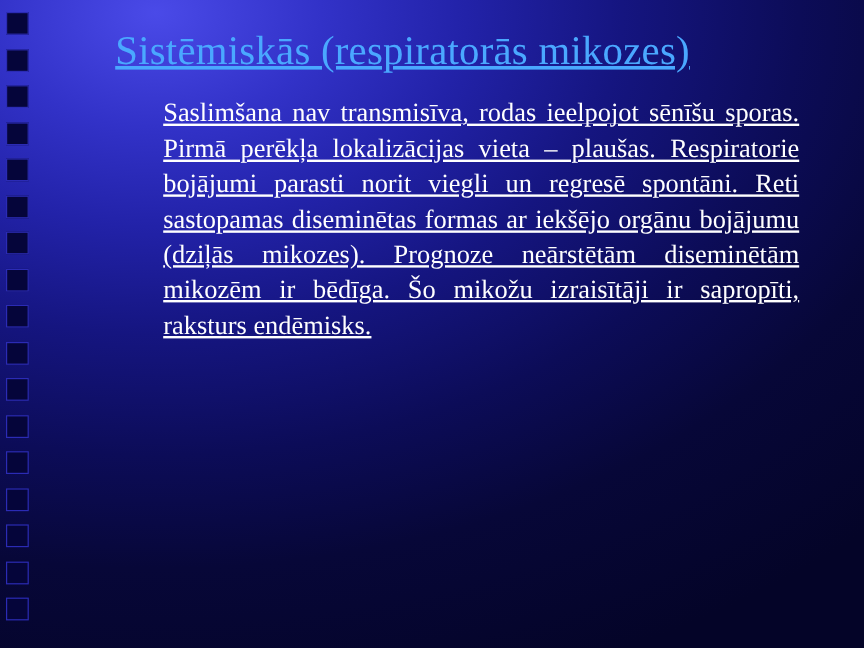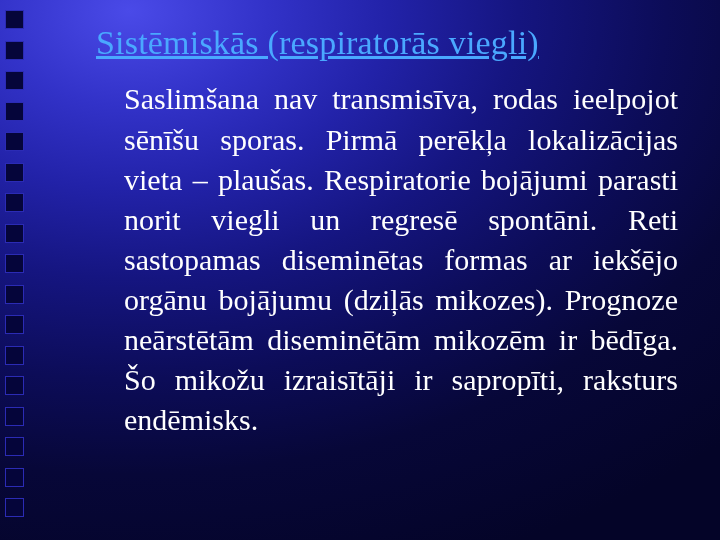"Sistēmiskās (respiratorās viegli)" h1 { text: viegli -> mikozes }
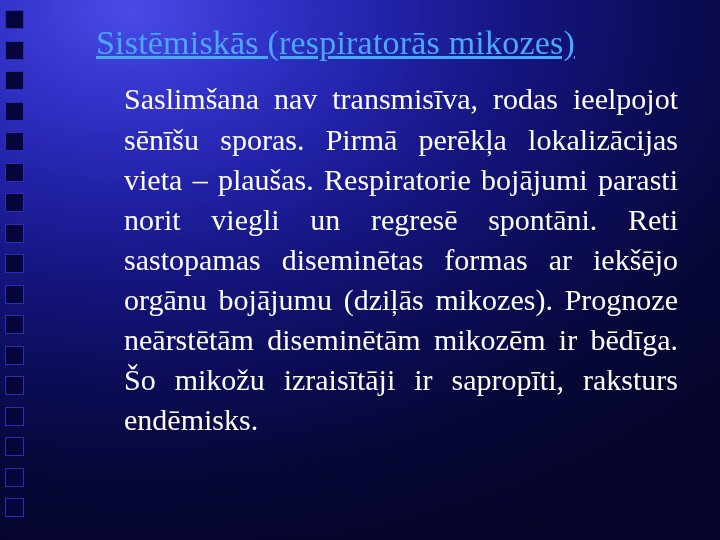"Saslimšana nav transmisīva, rodas" #body-text { font-size: 30px -> 22px; margin: 0 -> 12px; text-decoration: none -> underline }
